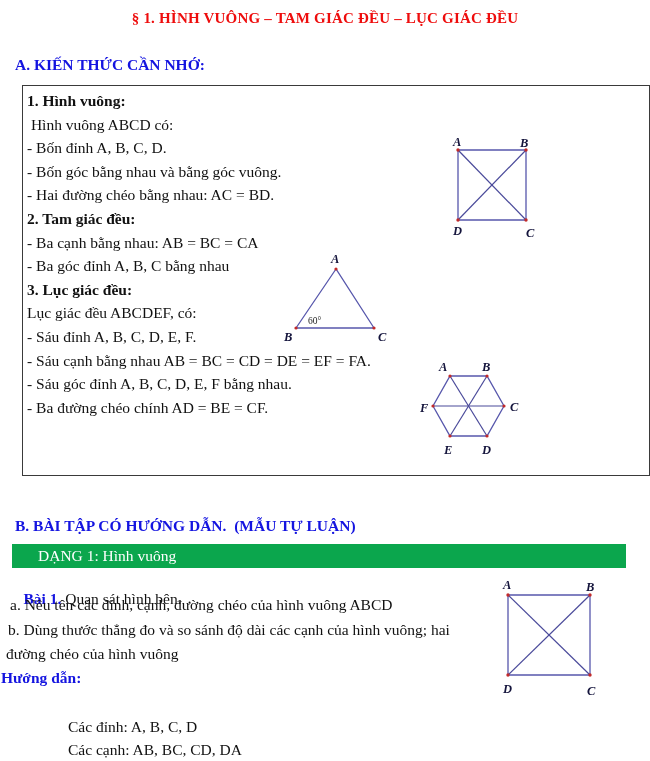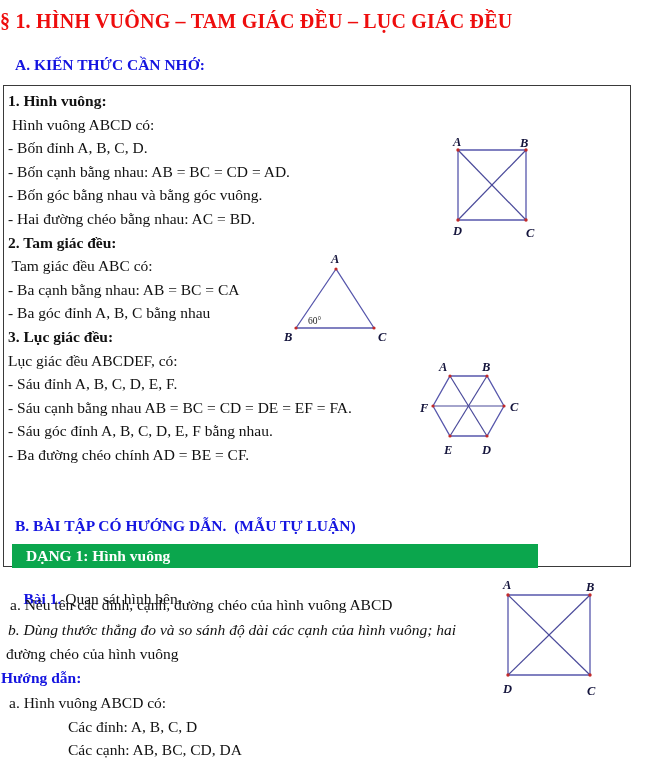"§ 1. HÌNH VUÔNG –" .title { font-size: 20px -> 15px; text-align: none -> center }
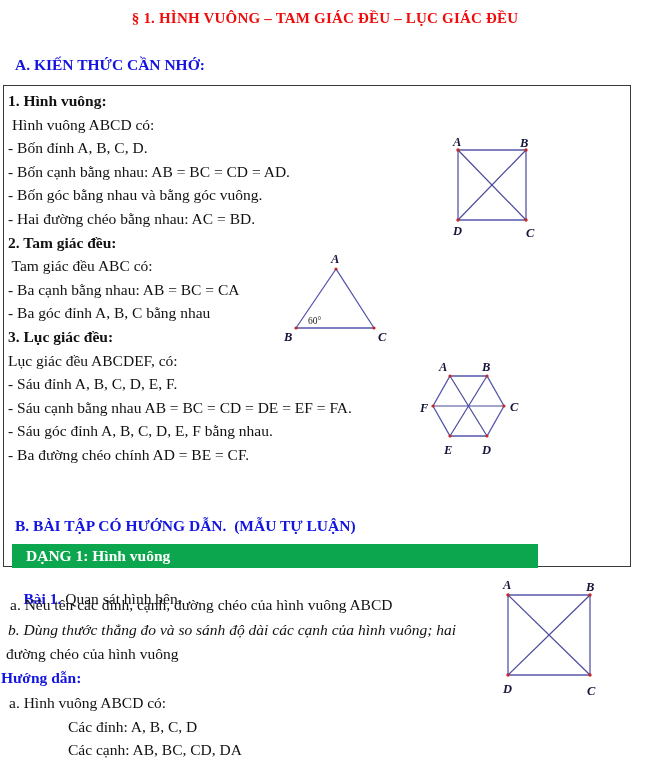"1. Hình vuông:" .kbox { height: 482px -> 391px; left: 3px -> 22px }
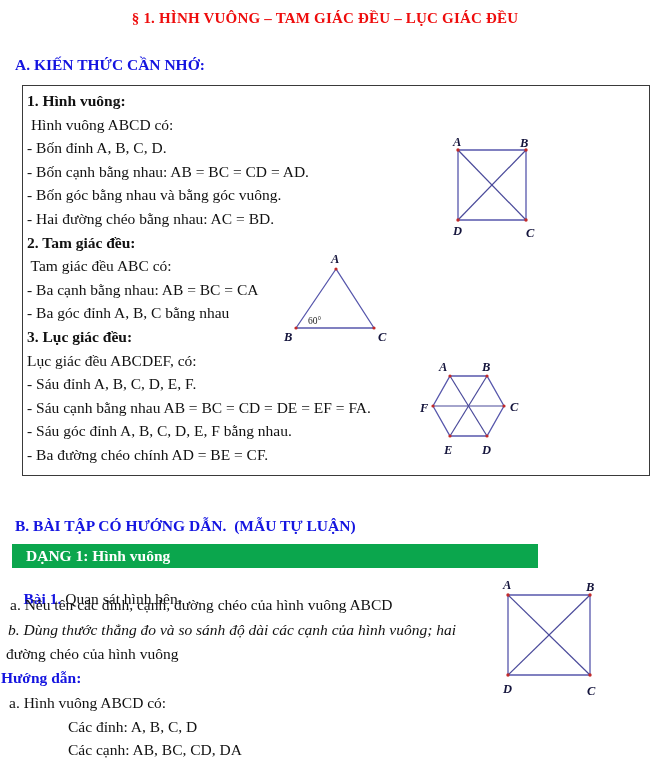"- Bốn cạnh bằng nhau:" div.kline { html: <div>- Bốn cạnh bằng nhau: AB = BC = CD = AD.</div> -> none }
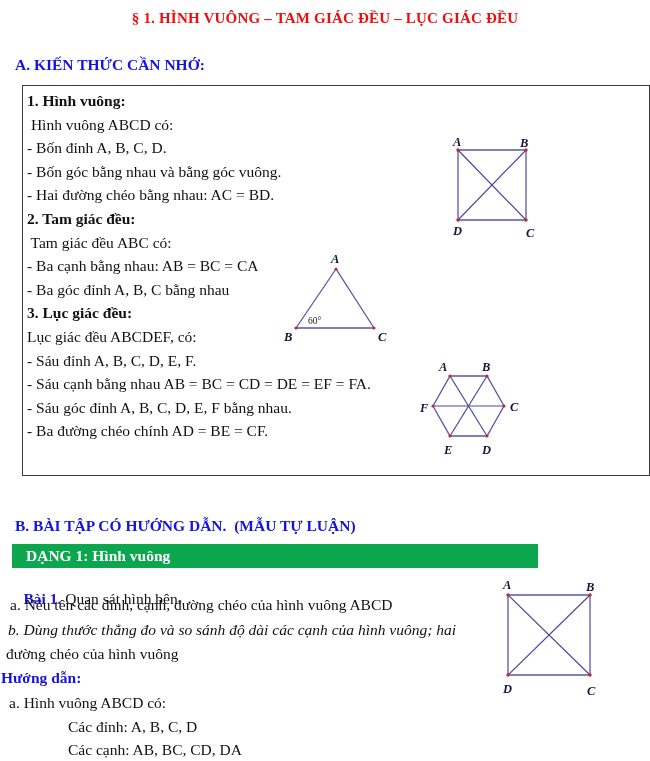"Tam giác đều ABC có:" div.kline { html: <div> Tam giác đều ABC có:</div> -> none }
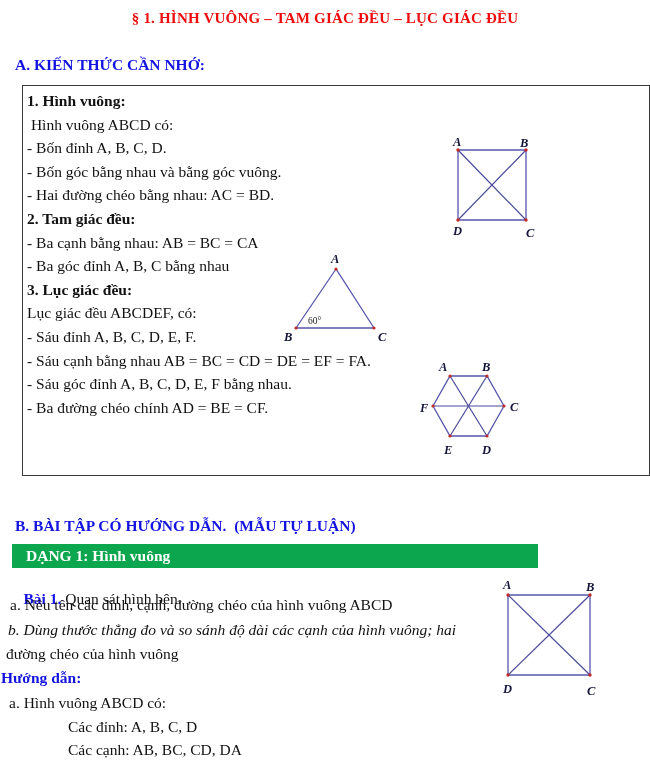"DẠNG 1: Hình vuông" .dang-banner { font-weight: bold -> normal; padding-left: 14px -> 26px; width: 526px -> 614px }
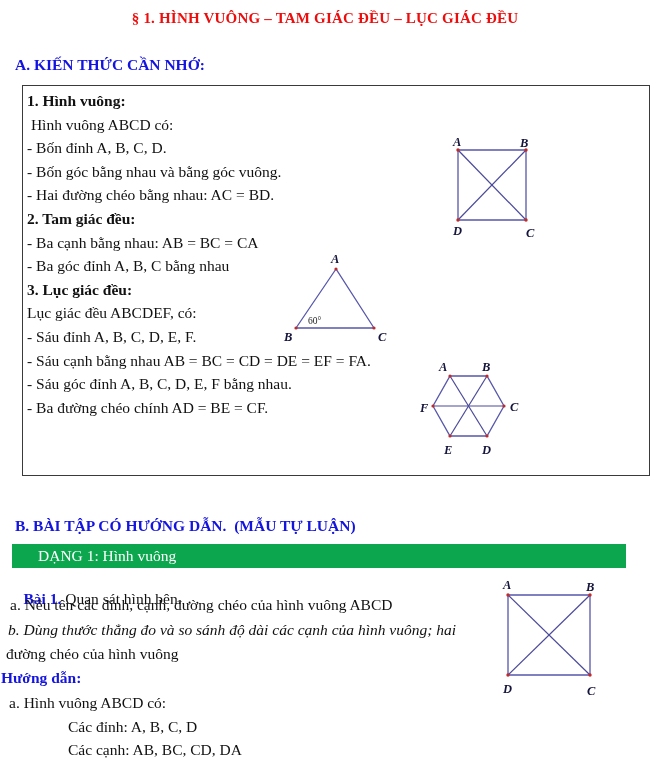"b. Dùng thước thẳng đo" div.bline { font-style: italic -> none }
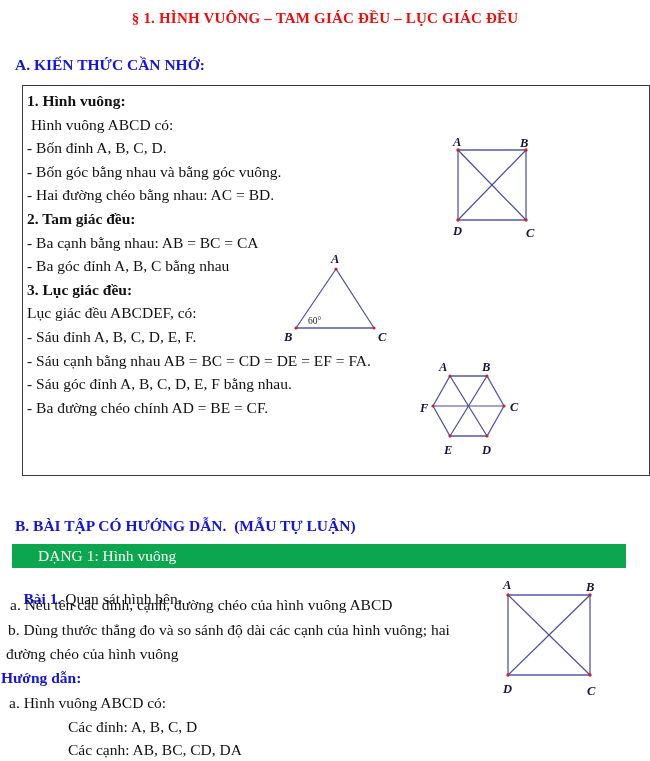"a. Hình vuông ABCD có:" div.bline { html: <div>a. Hình vuông ABCD có:</div> -> none }
